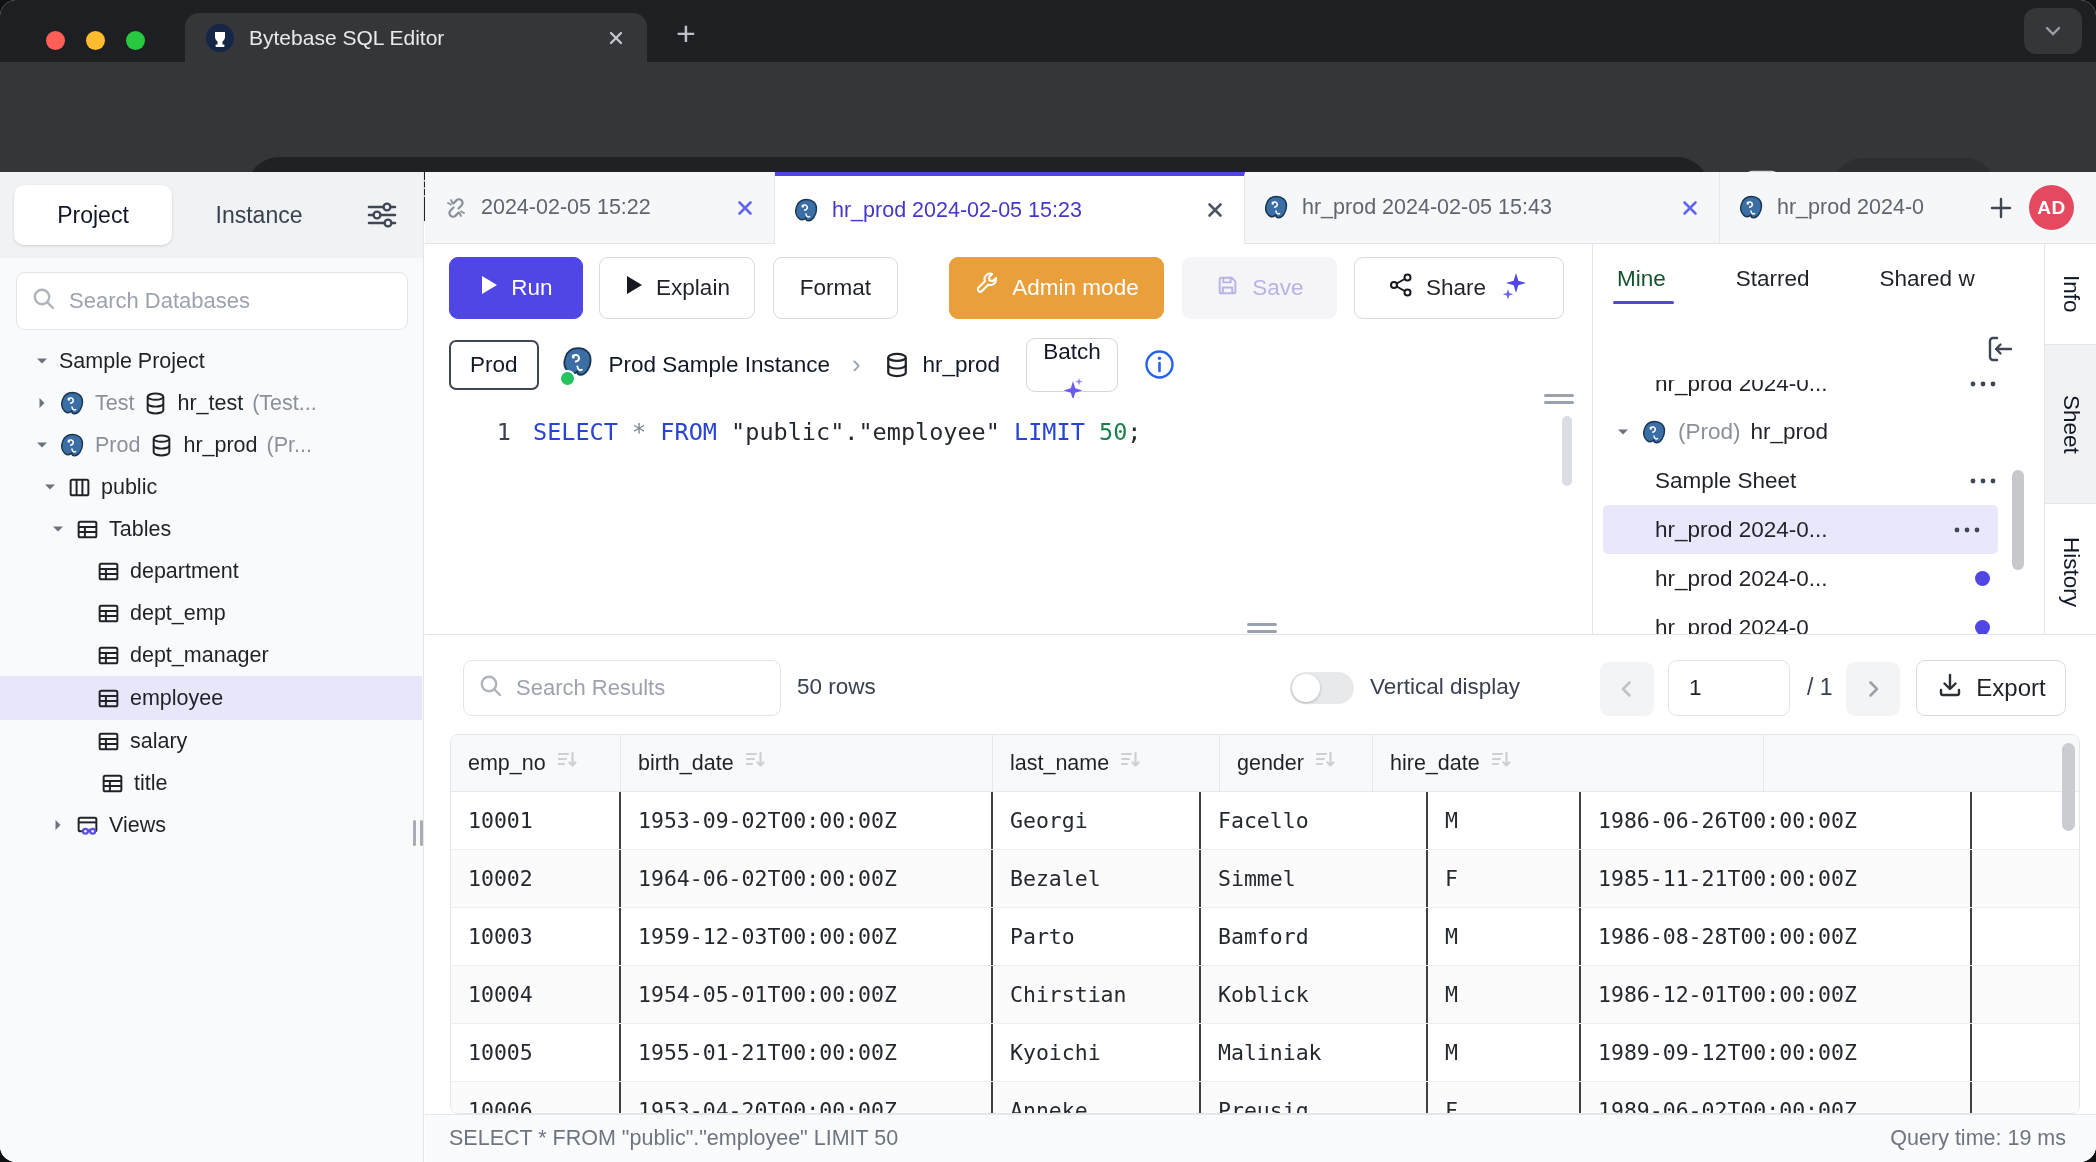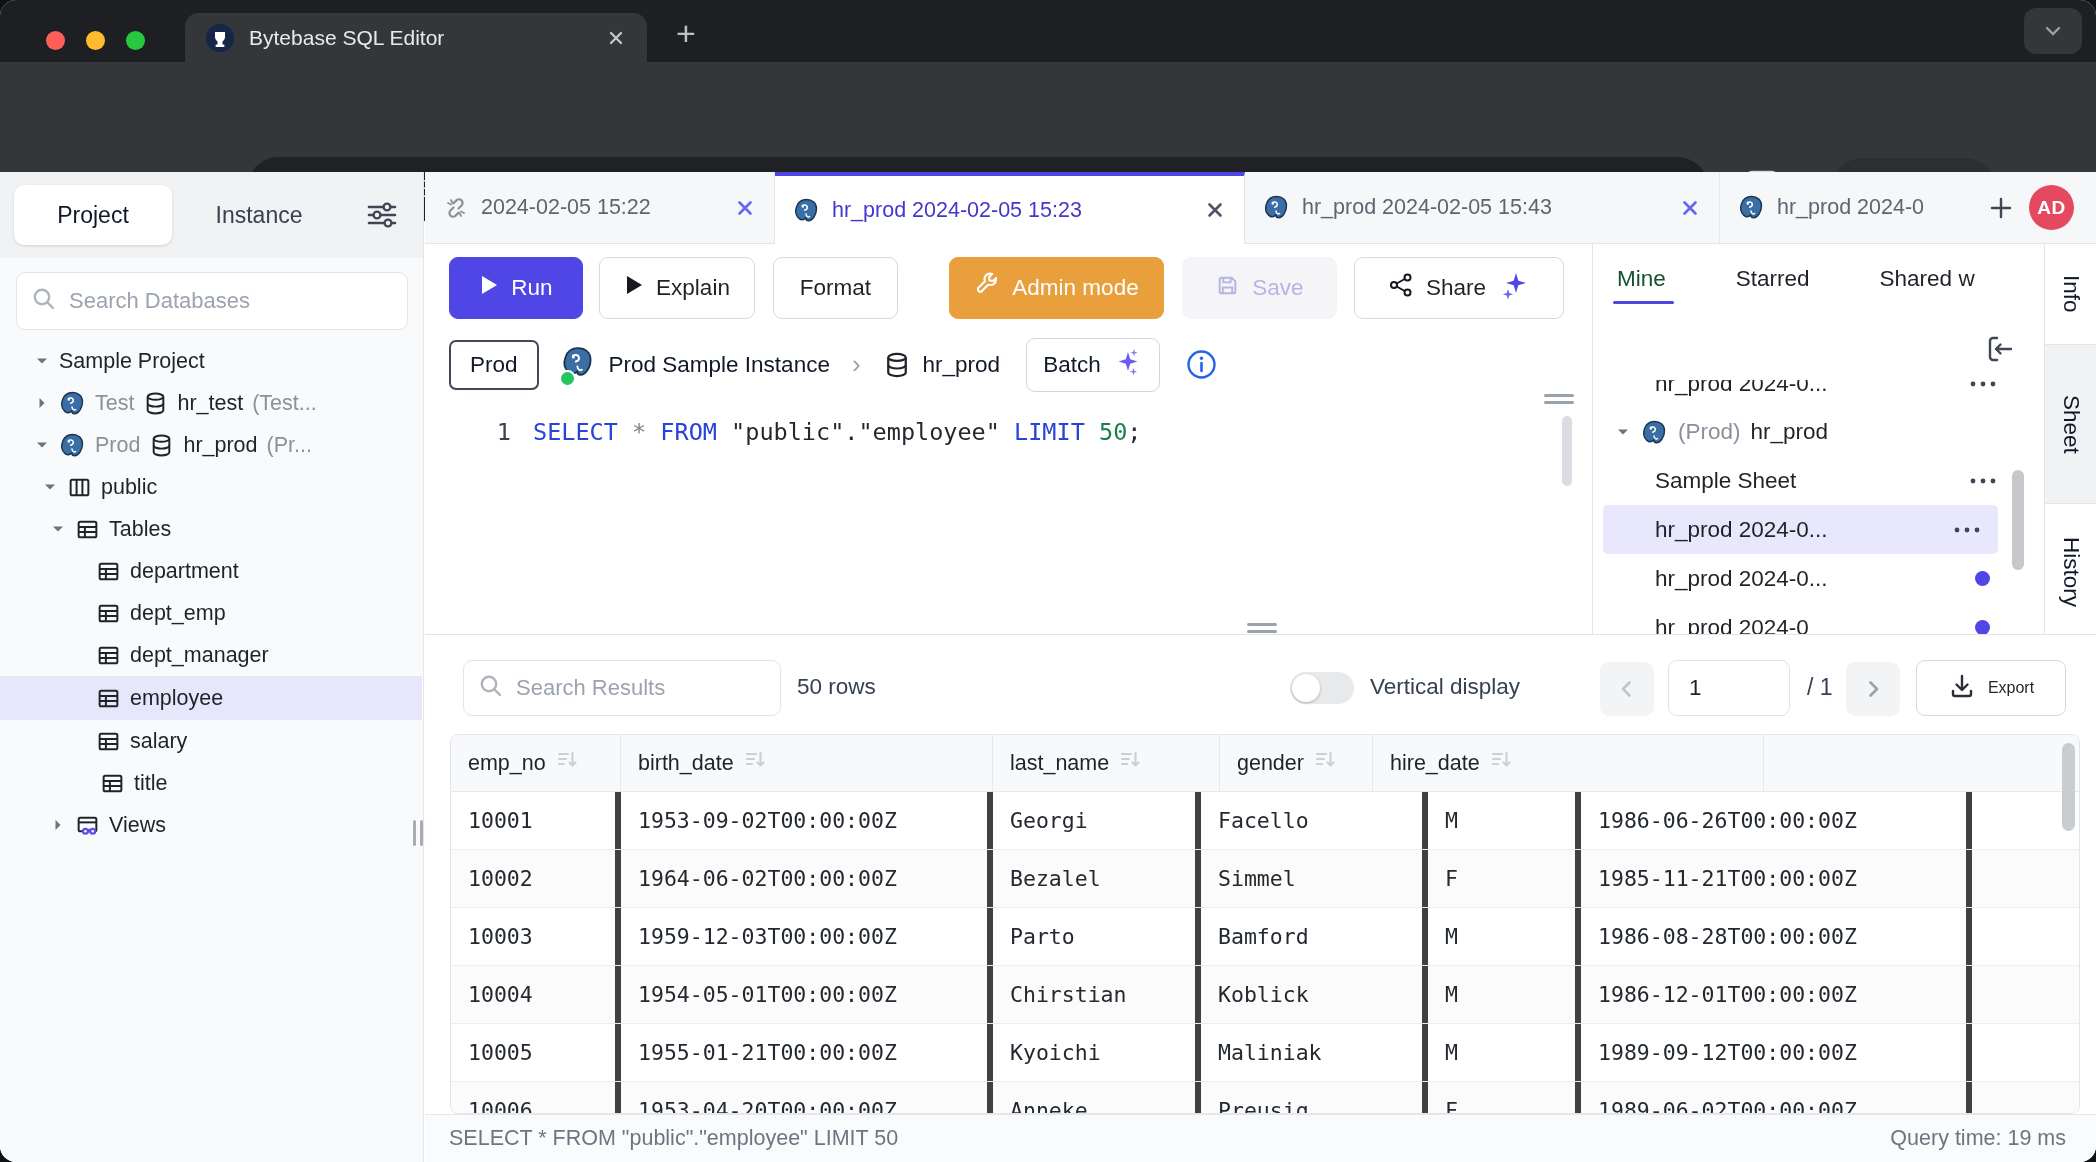"Batch" .batchbtn { flex-direction: none -> column }
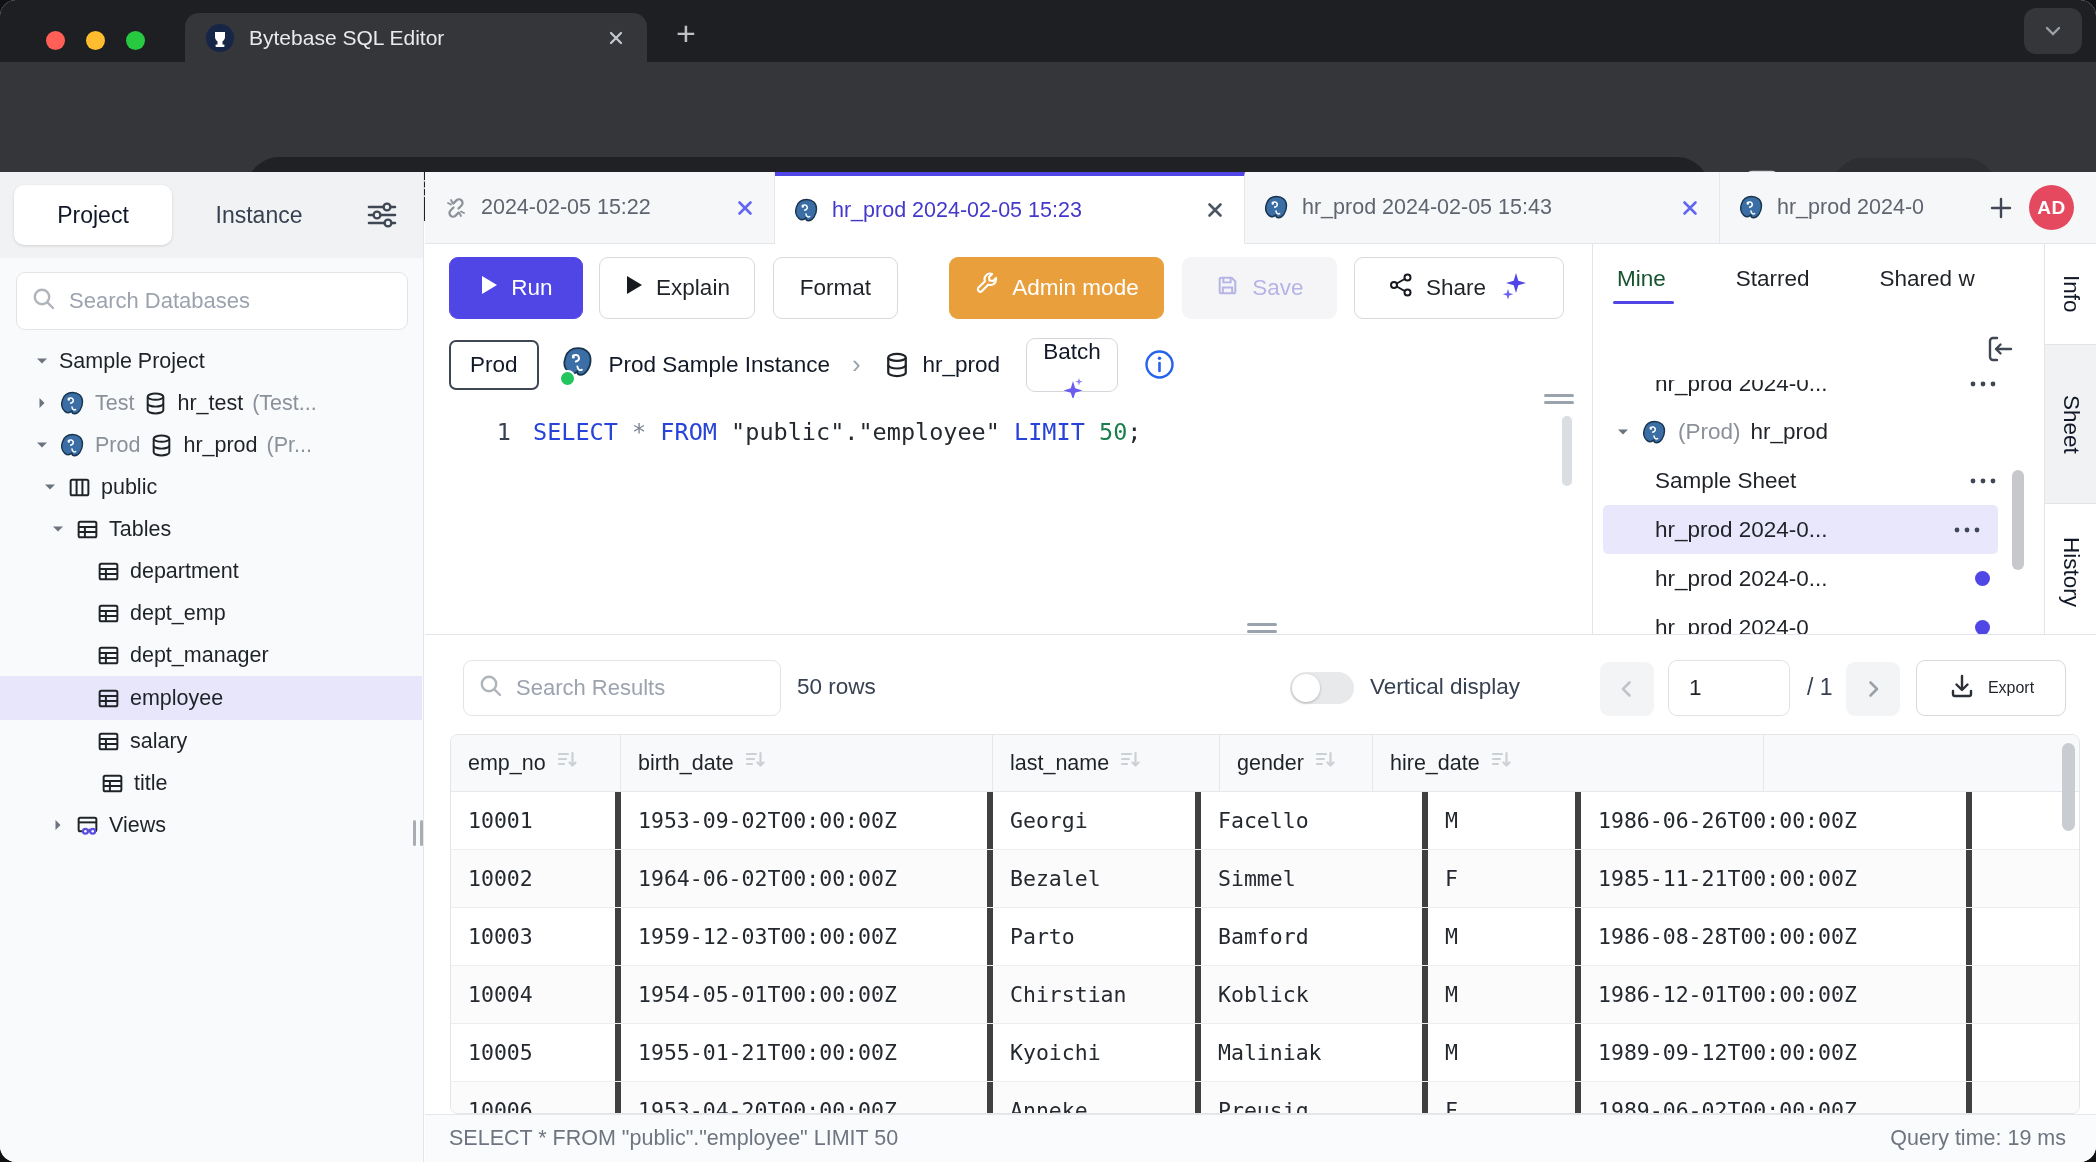"Export" .exportbtn { font-size: 16px -> 24px }
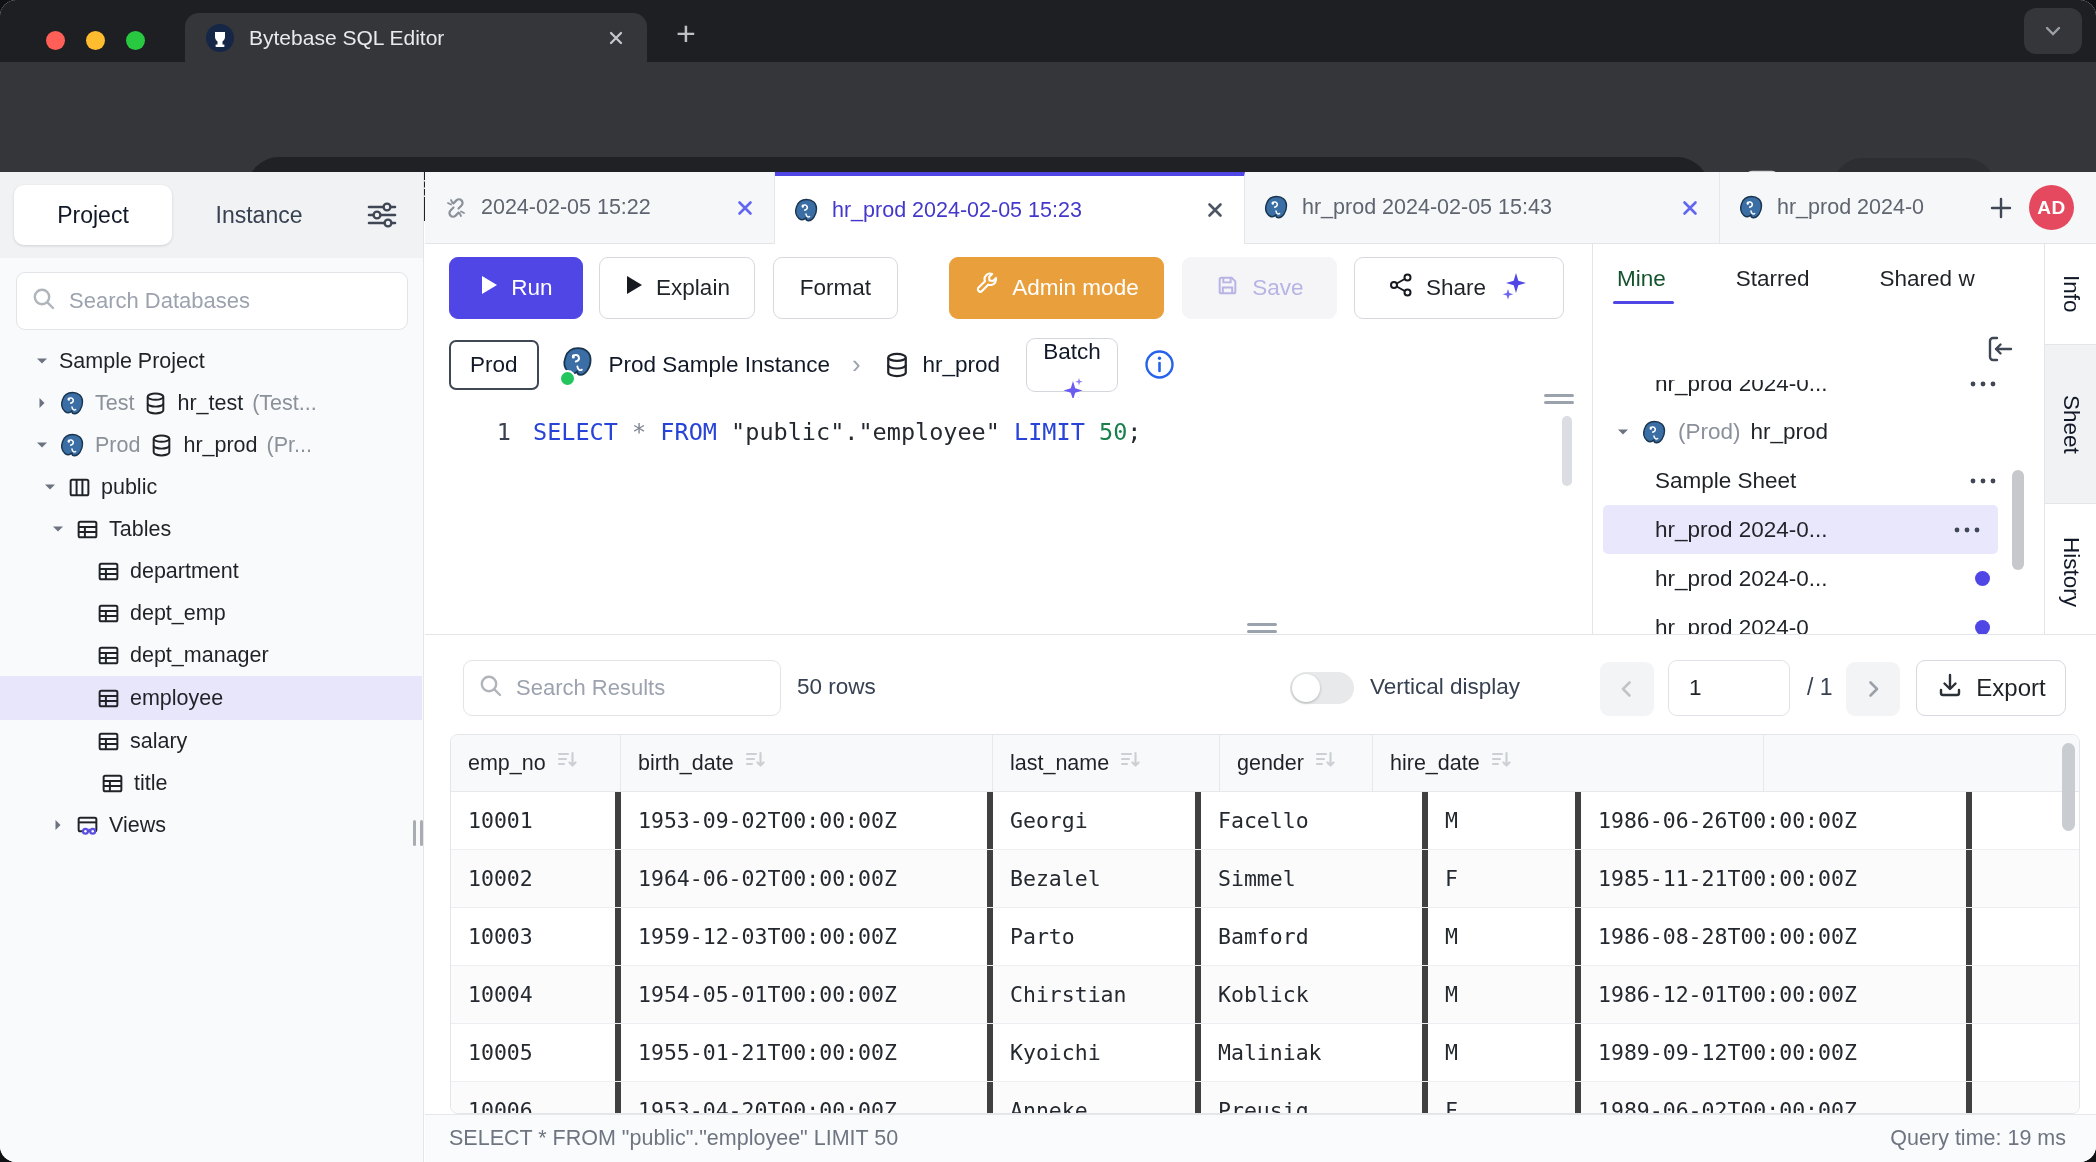"10001" .td { border-right: 6px solid #404040 -> 2px solid #404040 }
